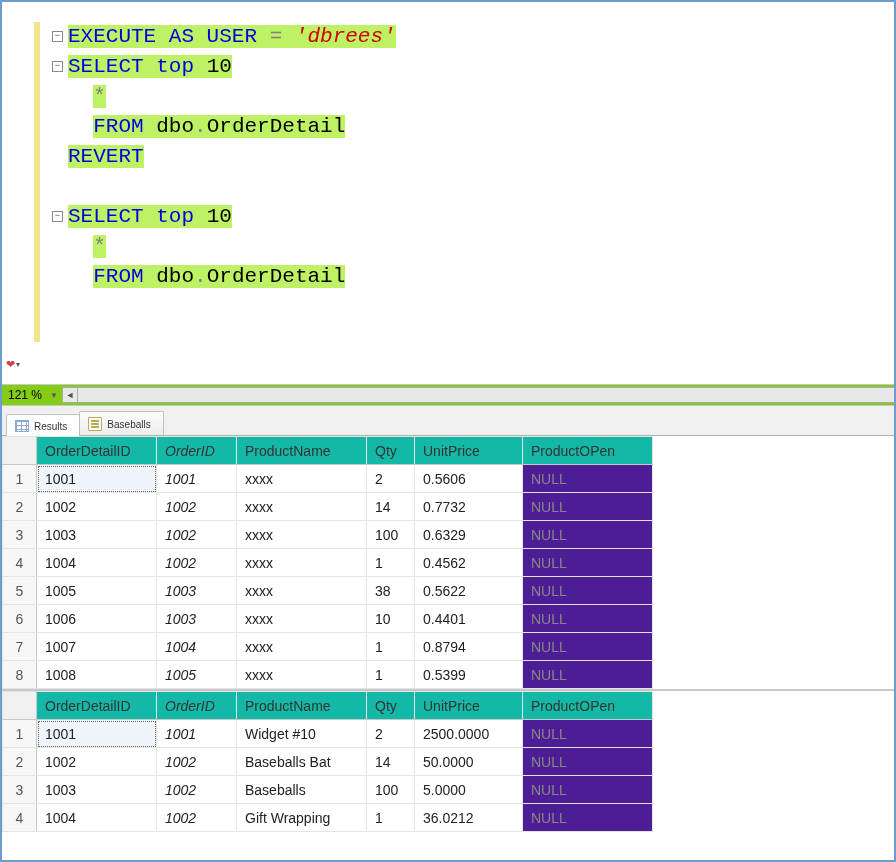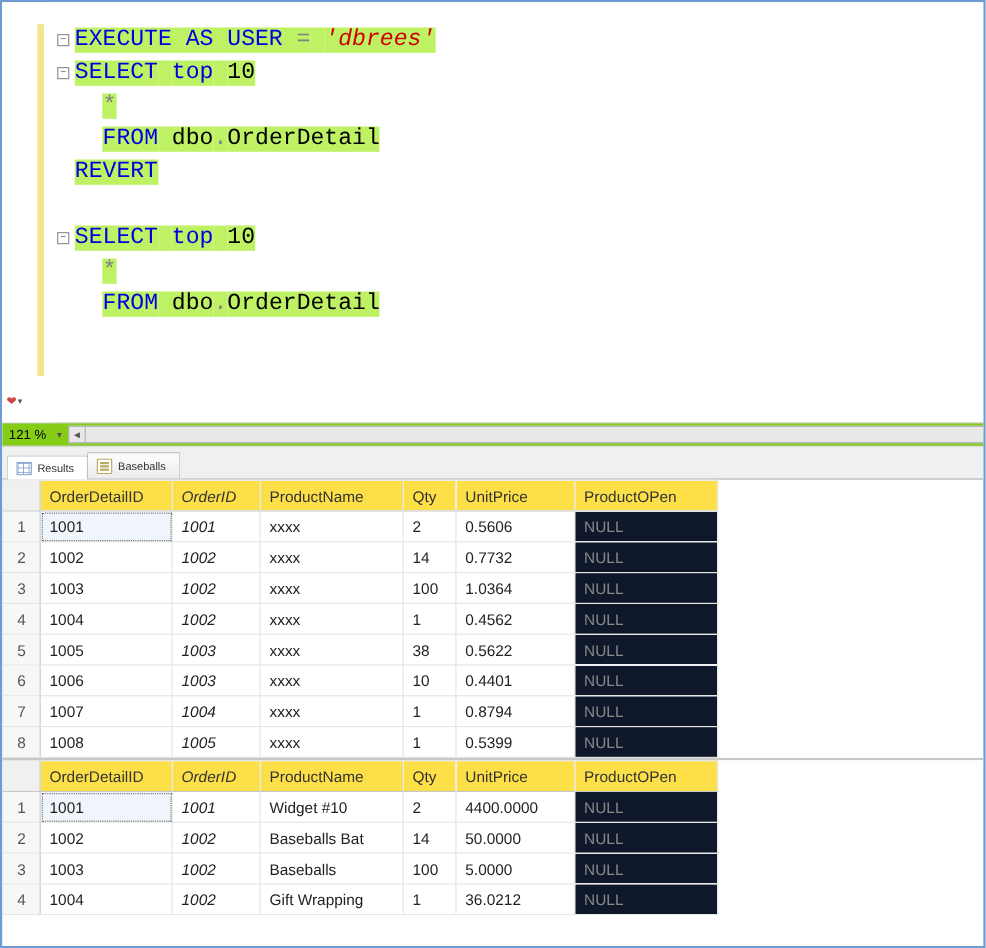"OrderDetailID" table.grid th { background: #fde047 -> #14b8a6 }
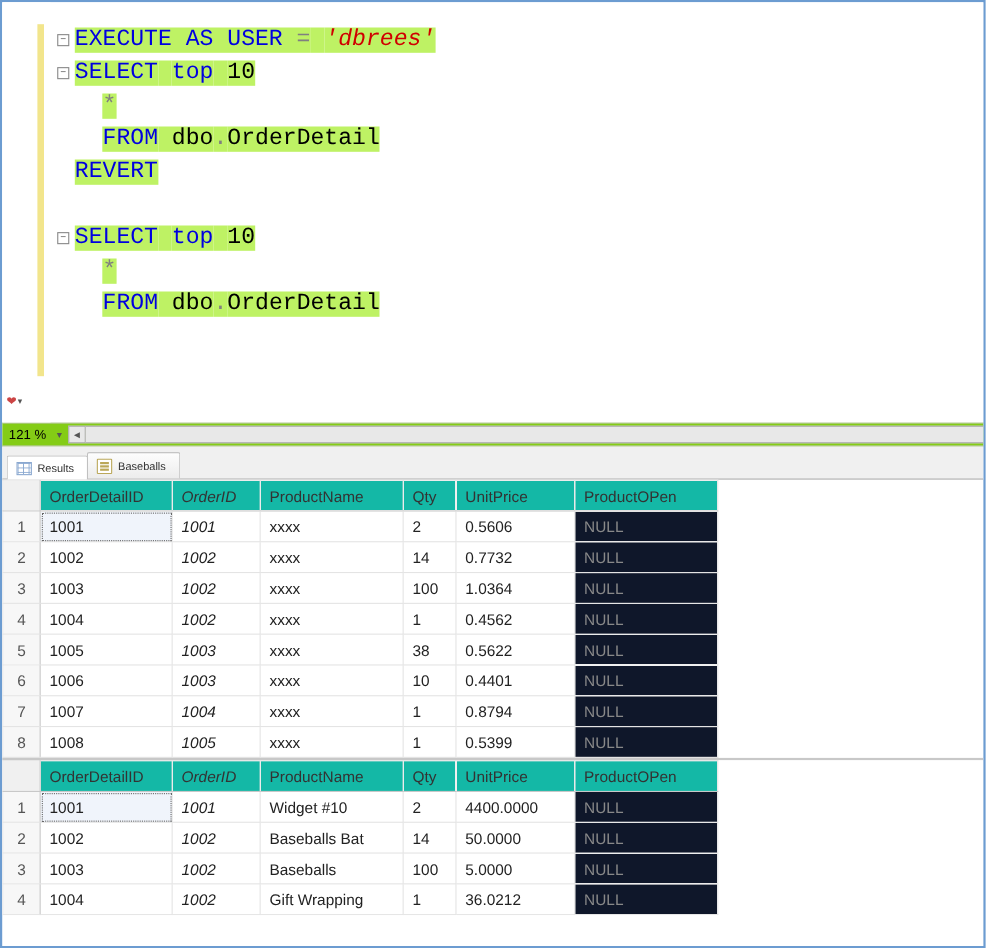"NULL" td.null { background: #0f172a -> #4c1d95 }
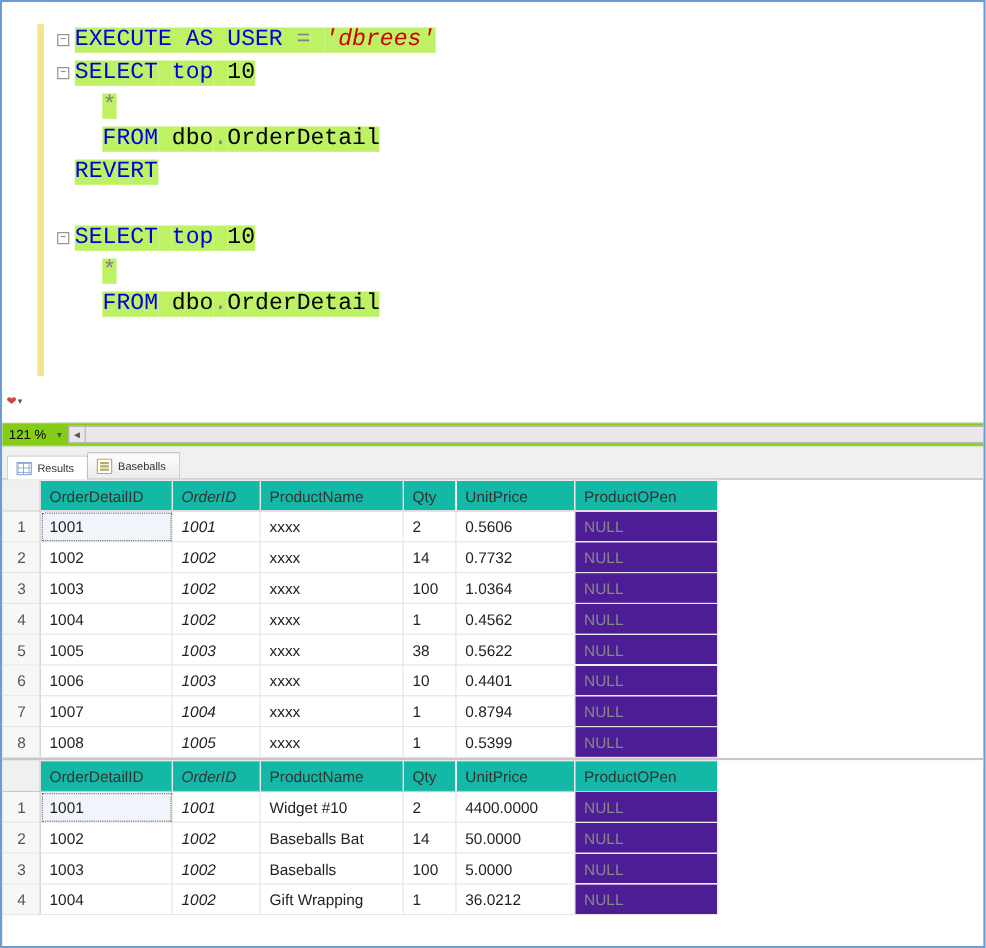"1.0364" td.col-up { text: 1.0364 -> 0.6329 }
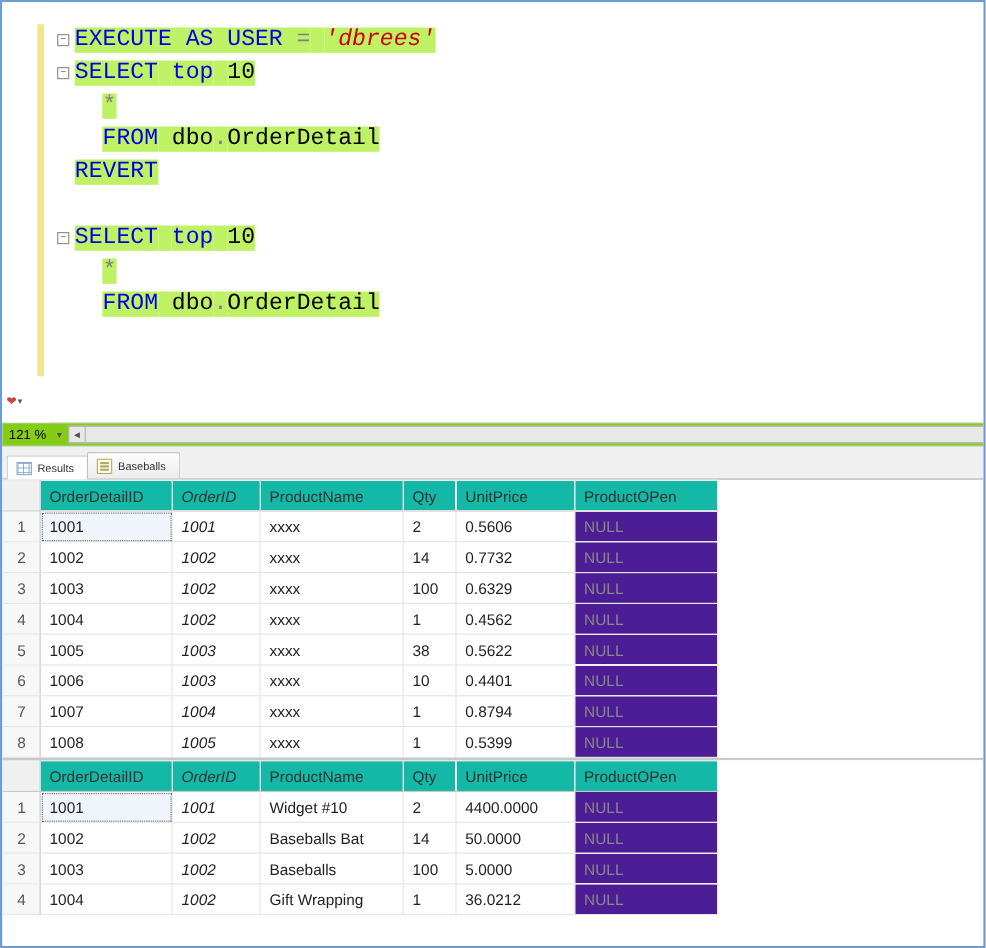"4400.0000" td.col-up { text: 4400.0000 -> 2500.0000 }
